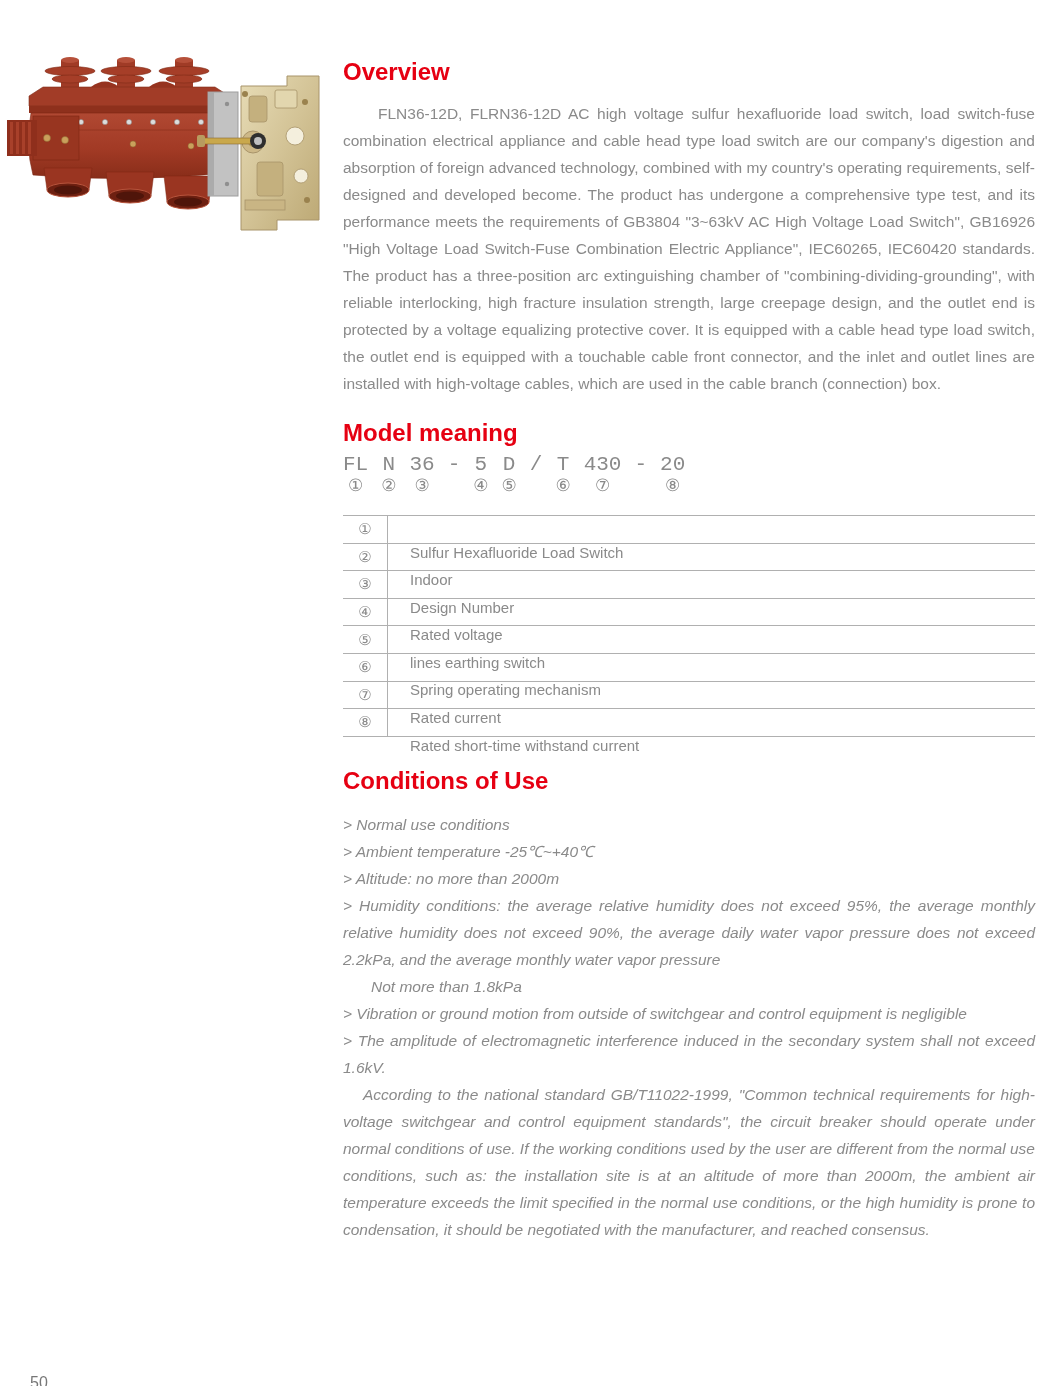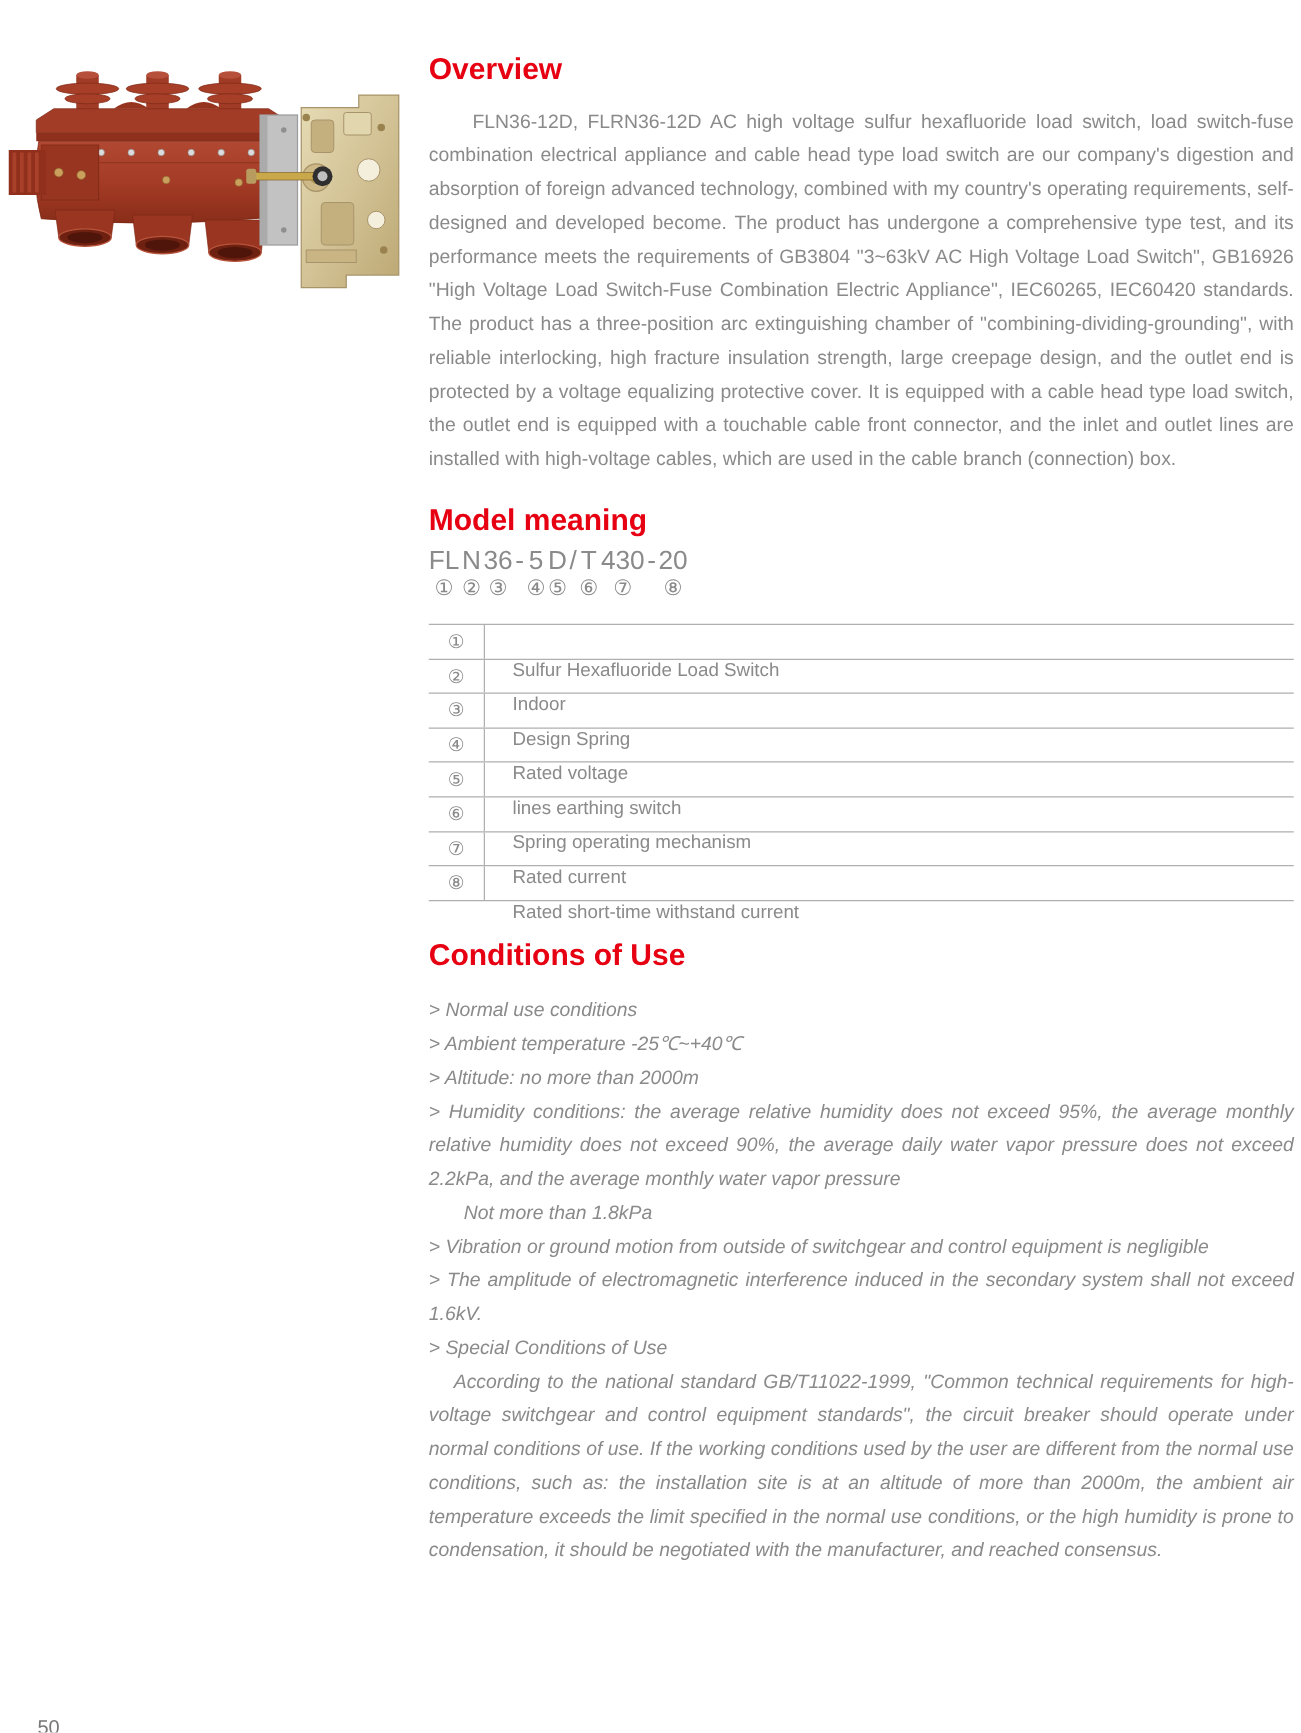"Overview" .col { top: 42px -> 58px }
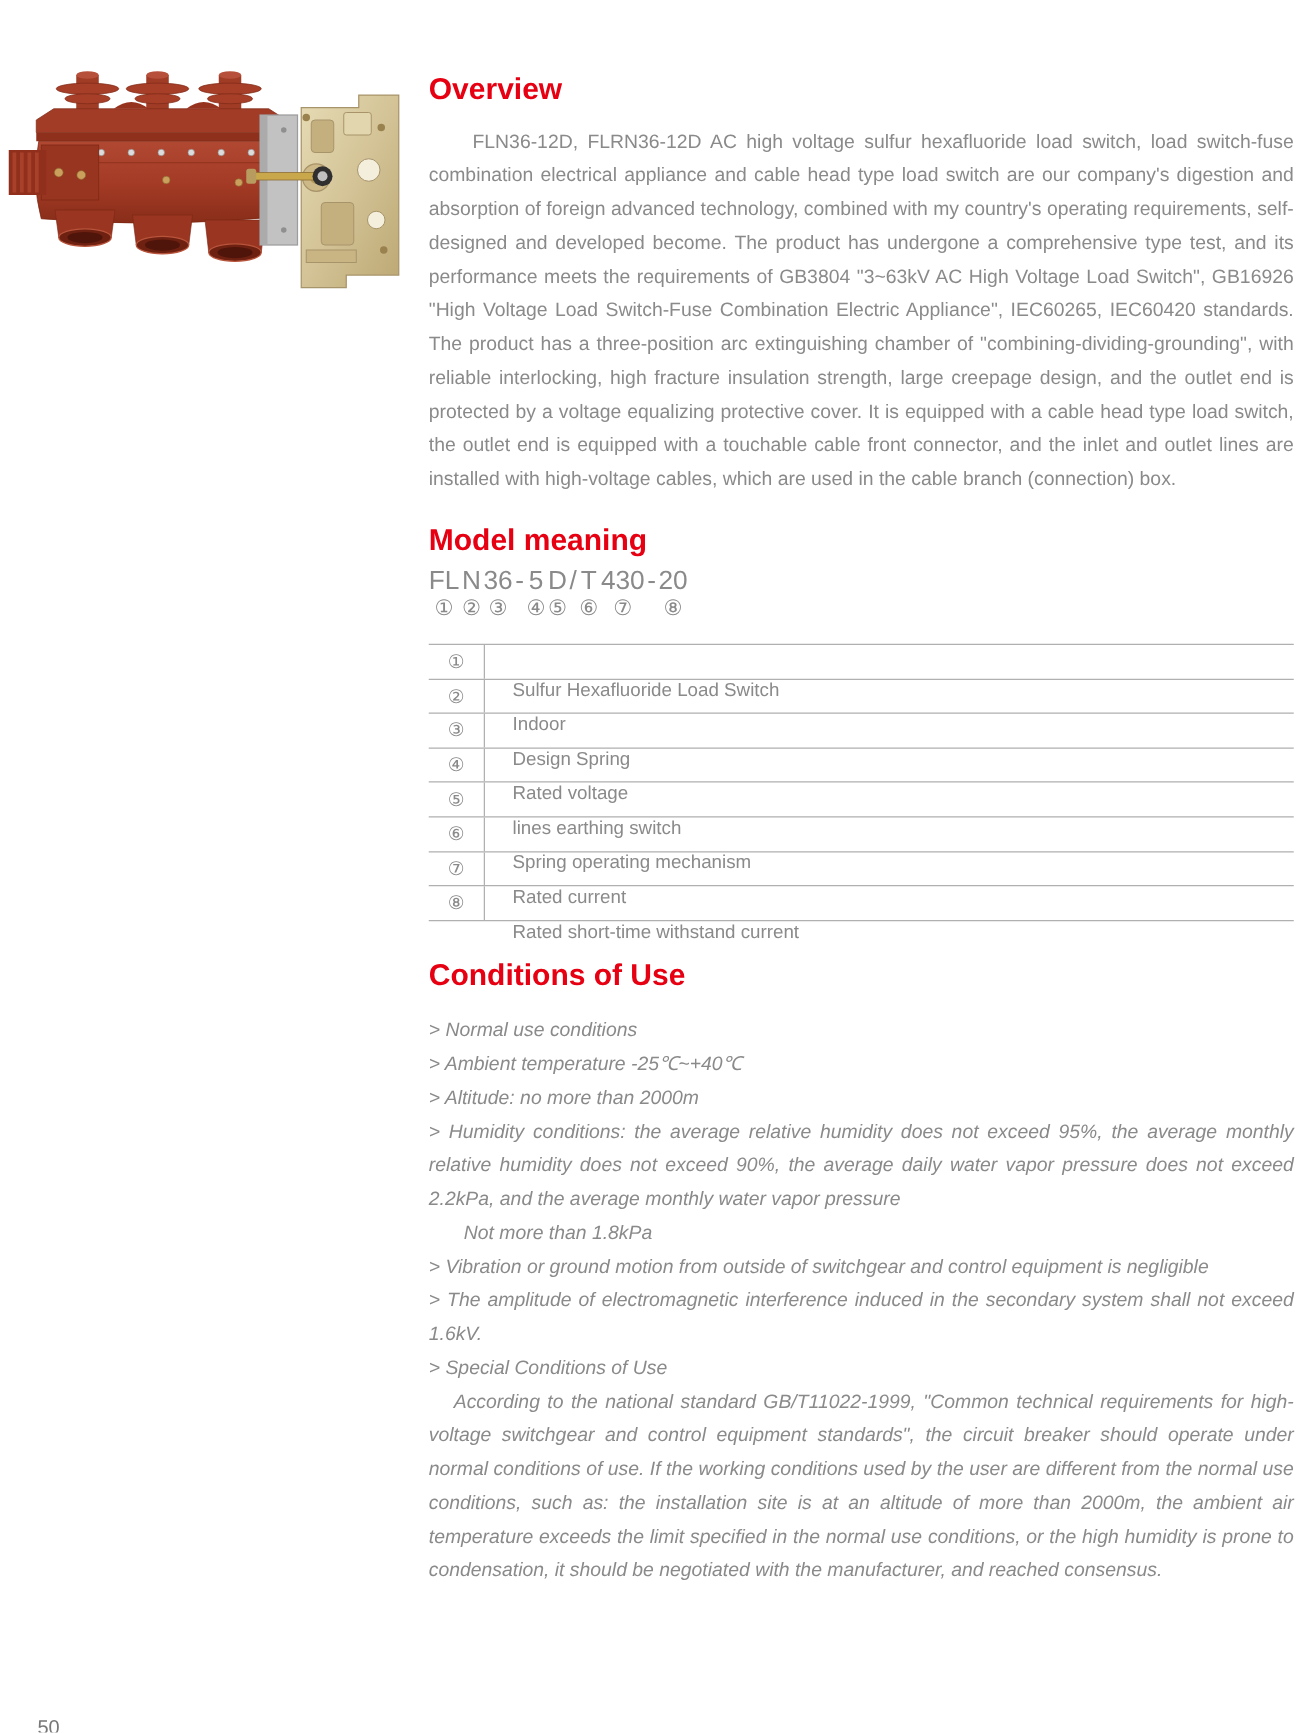"FL" .code-row { font-family: none -> Liberation Mono, monospace; gap: 2px -> 13px }
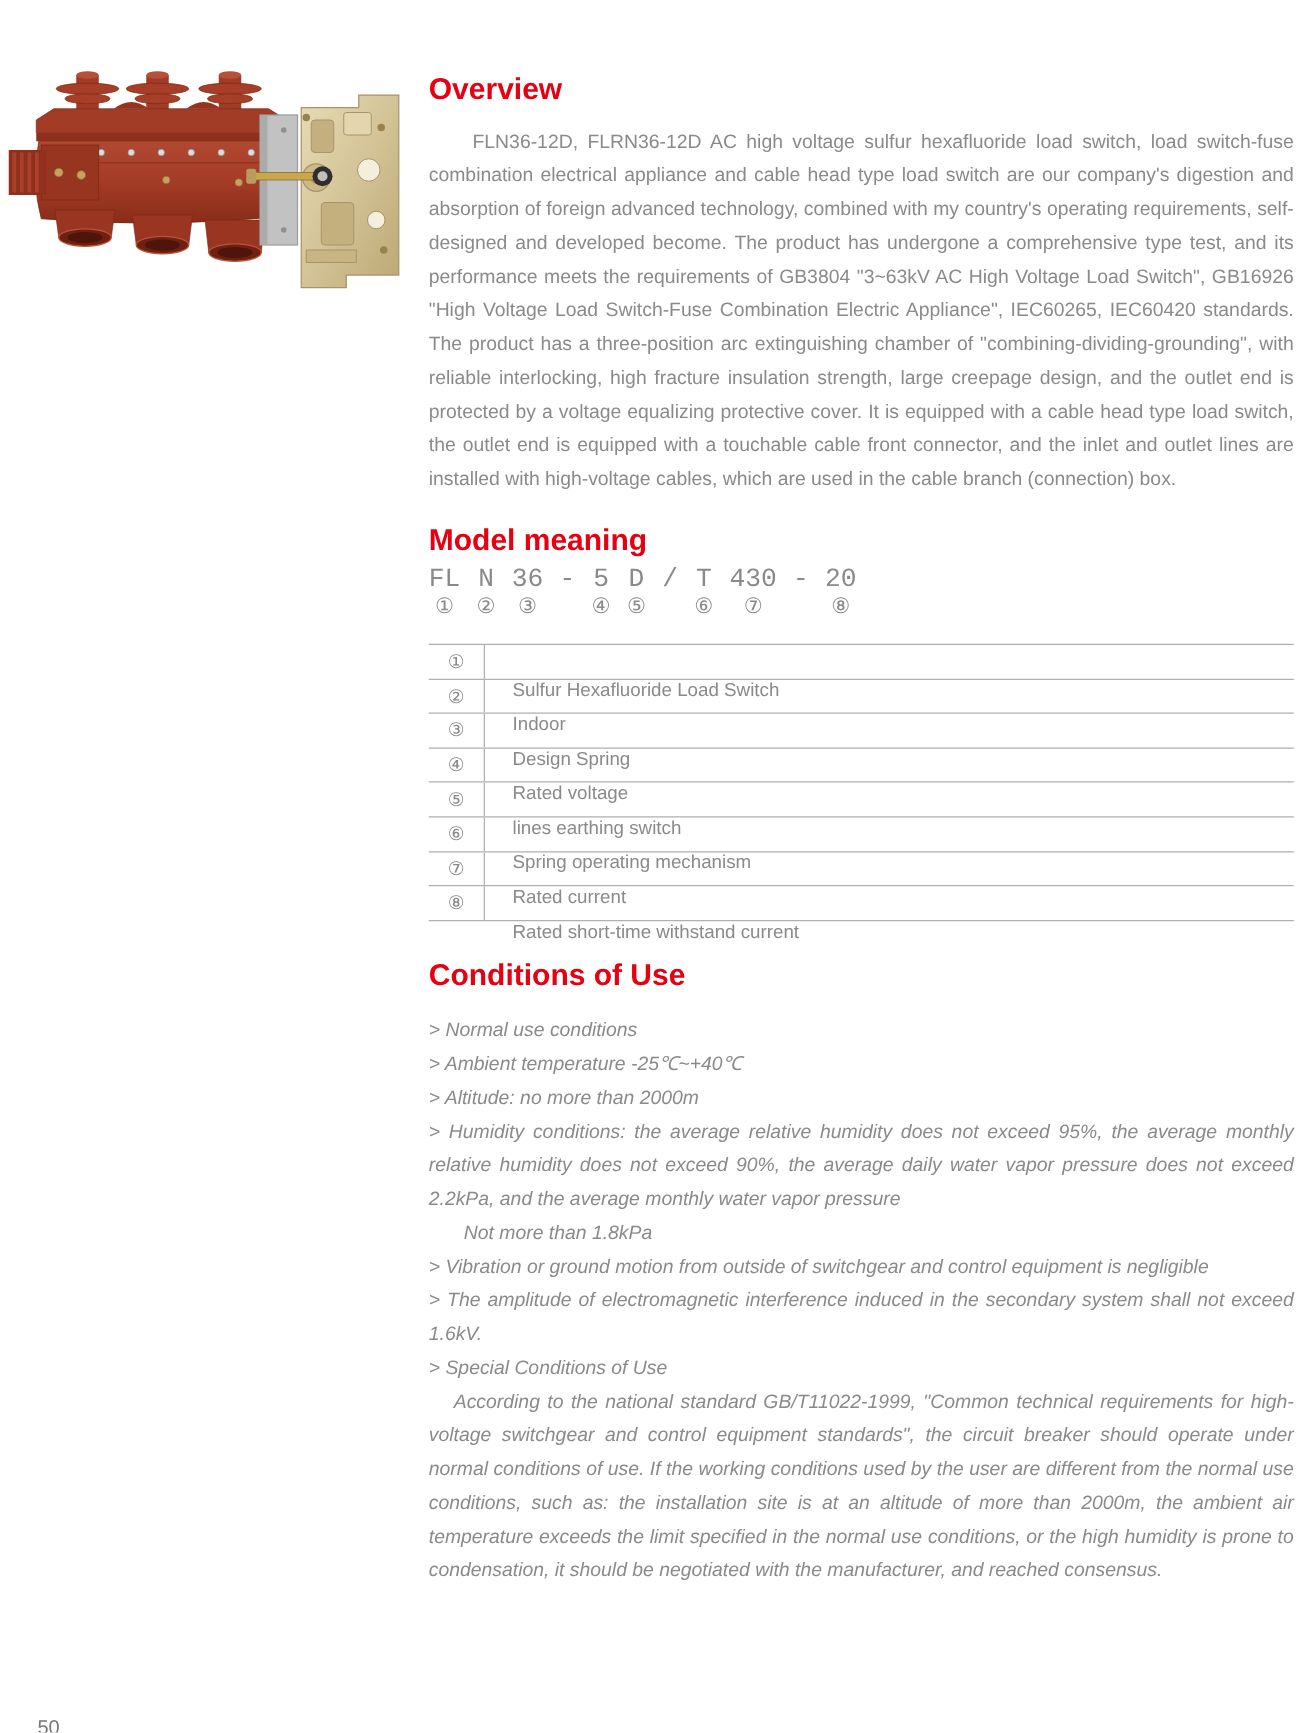"Design Spring" span.tdesc { text: Spring -> Number }
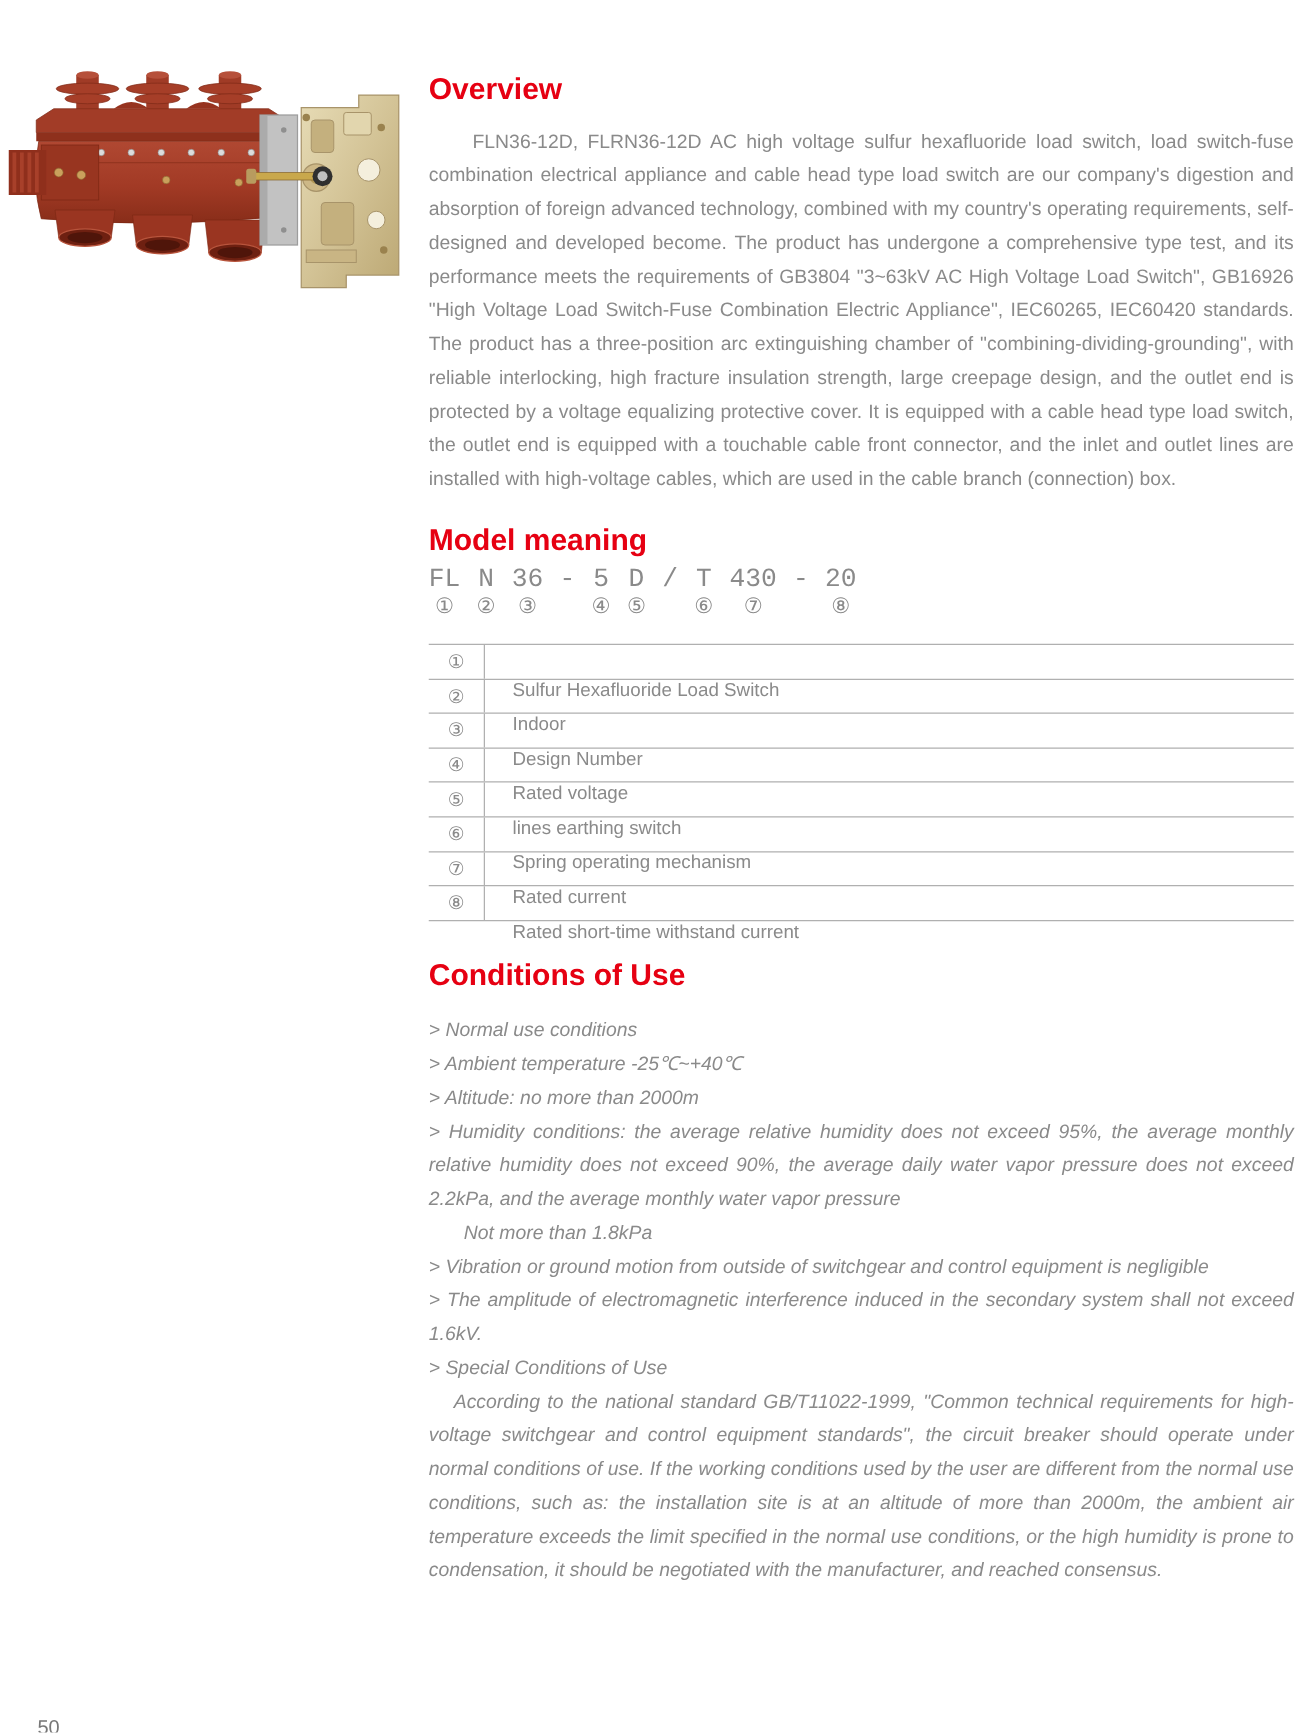"> Special Conditions of Use" p.cond-item { html: <p>&gt; Special Conditions of Use</p> -> none }
